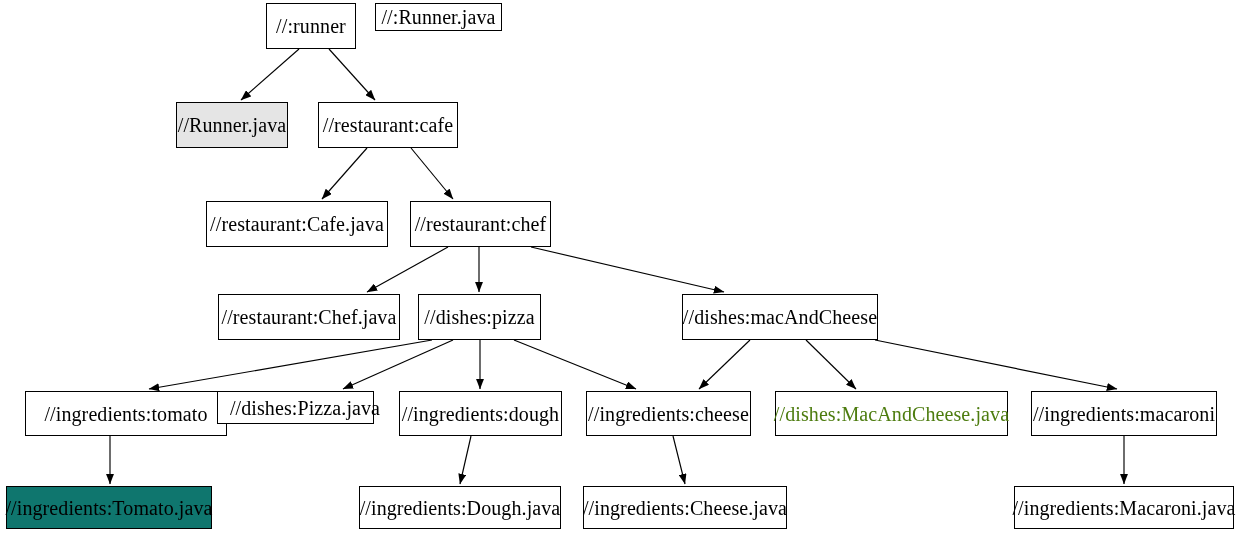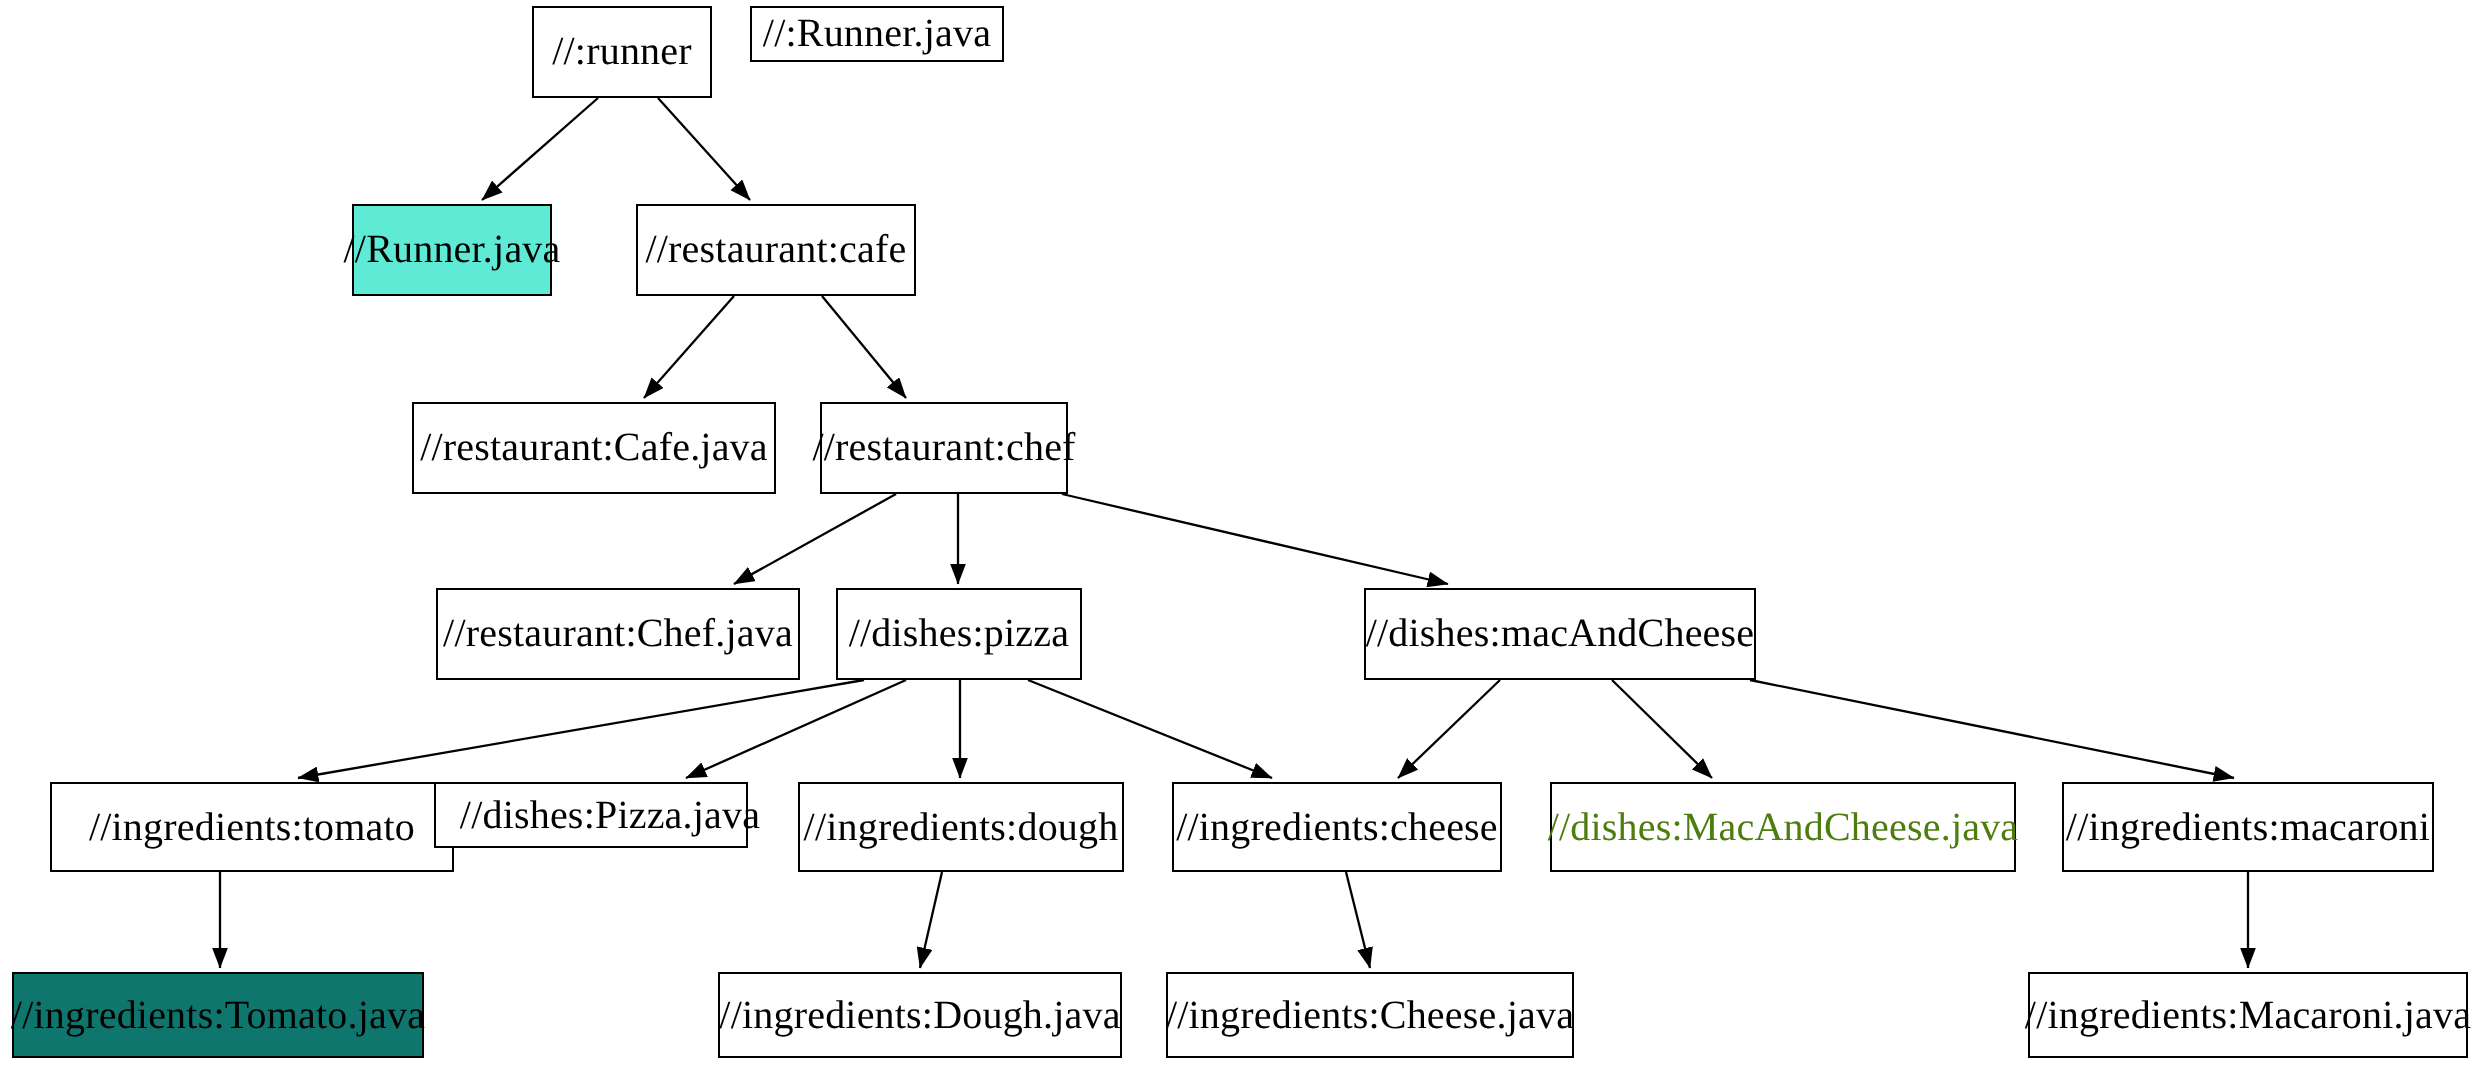"//Runner.java" div.graph-node { background: #5eead4 -> #e5e5e5; width: 100px -> 112px }
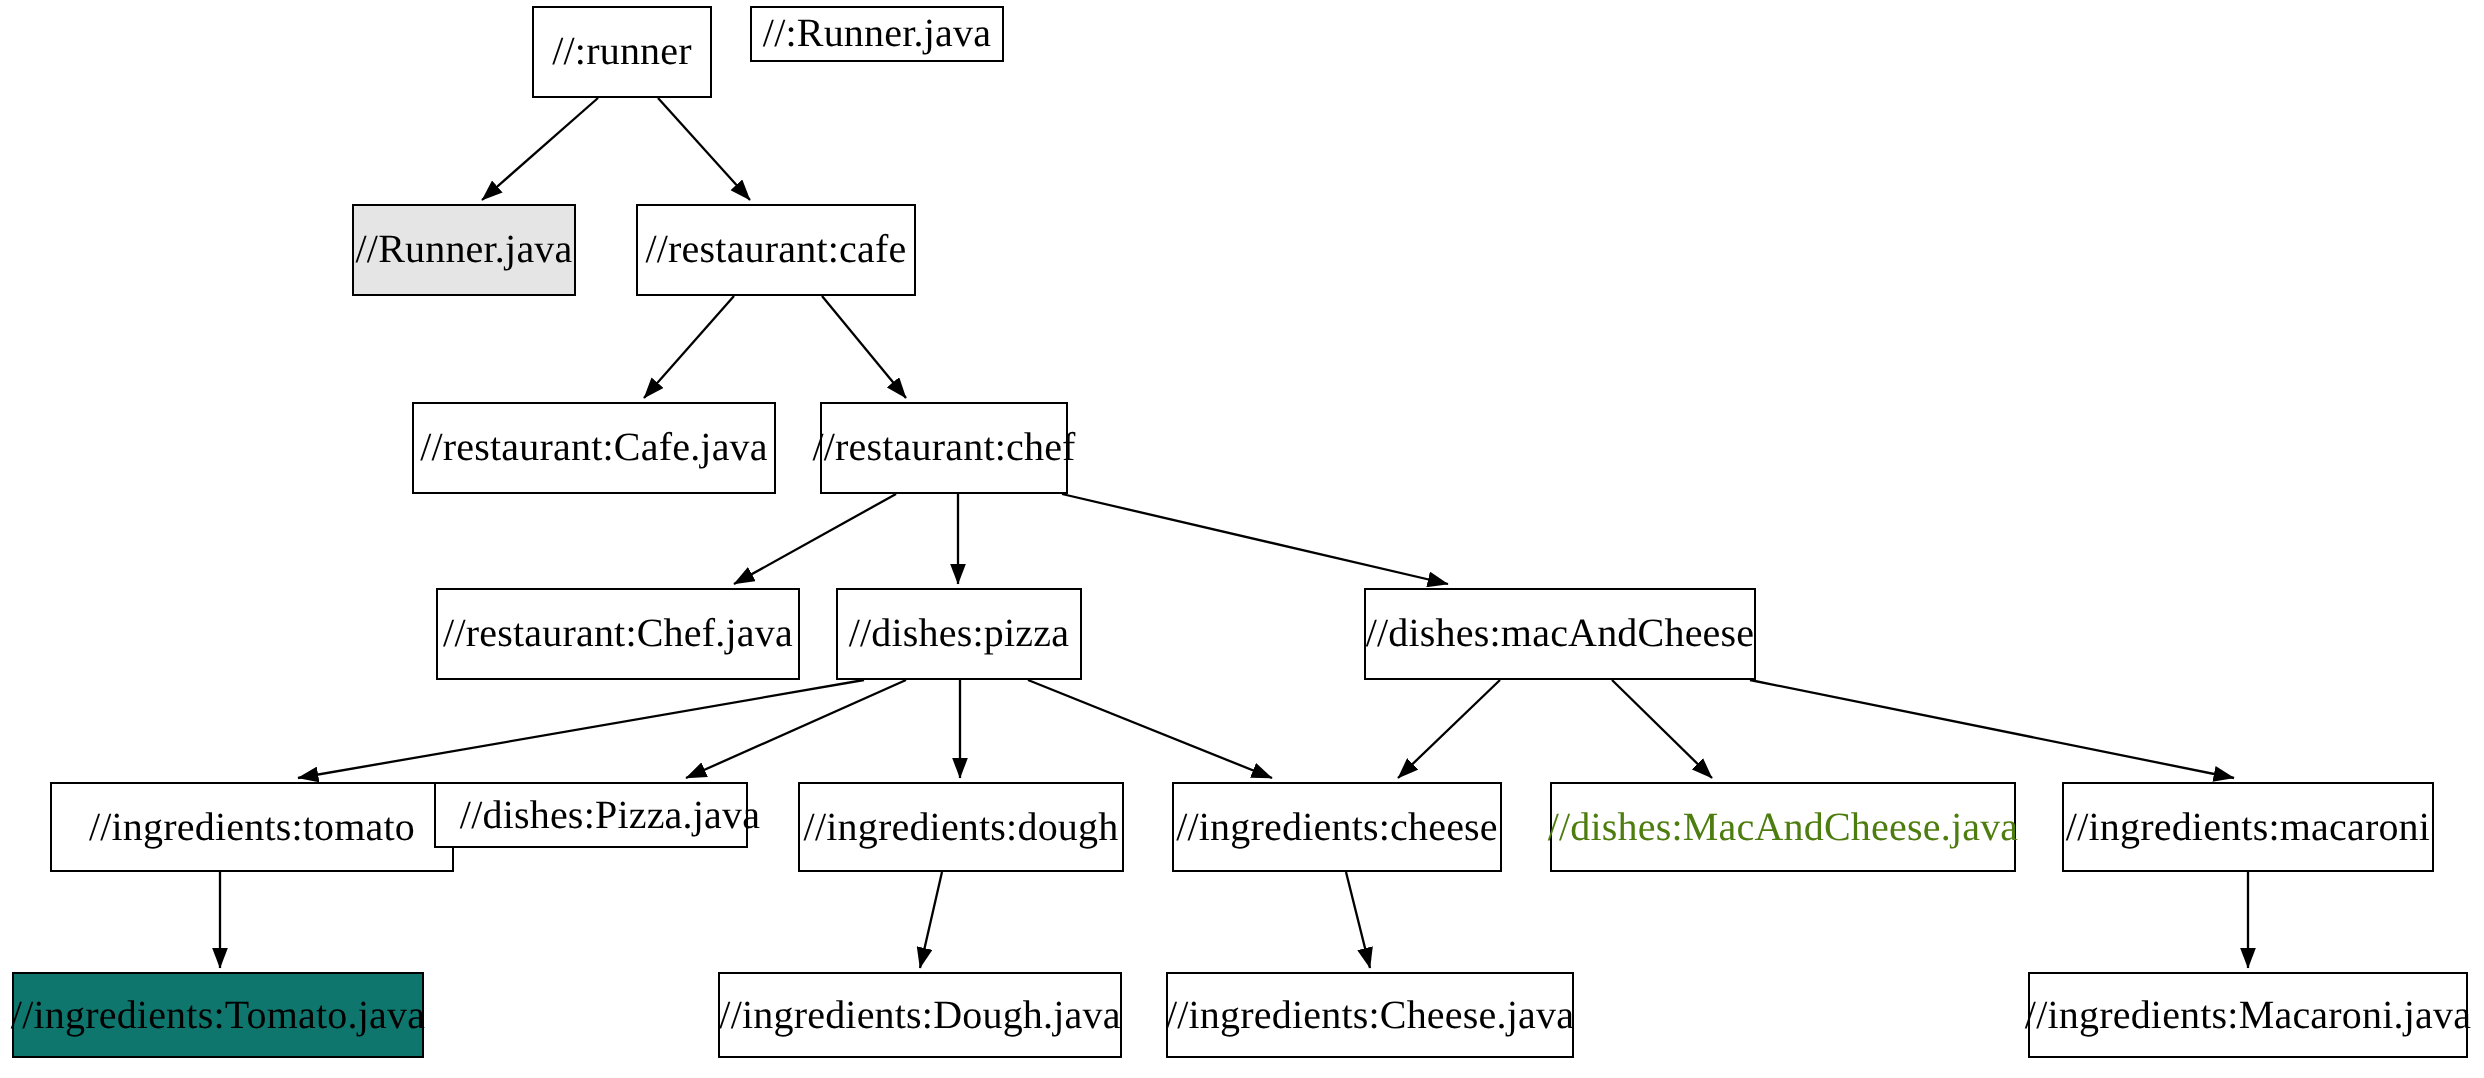"//restaurant:chef" div.graph-node { width: 124px -> 141px }
